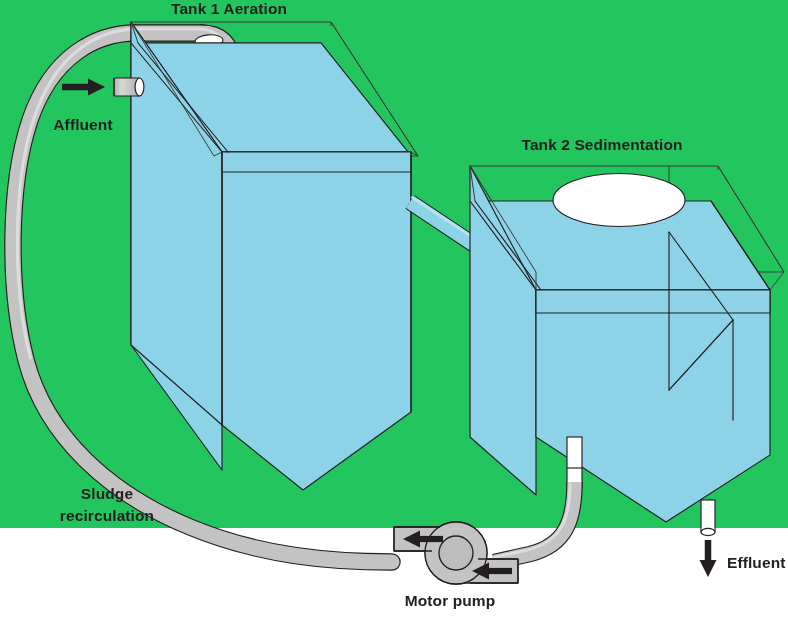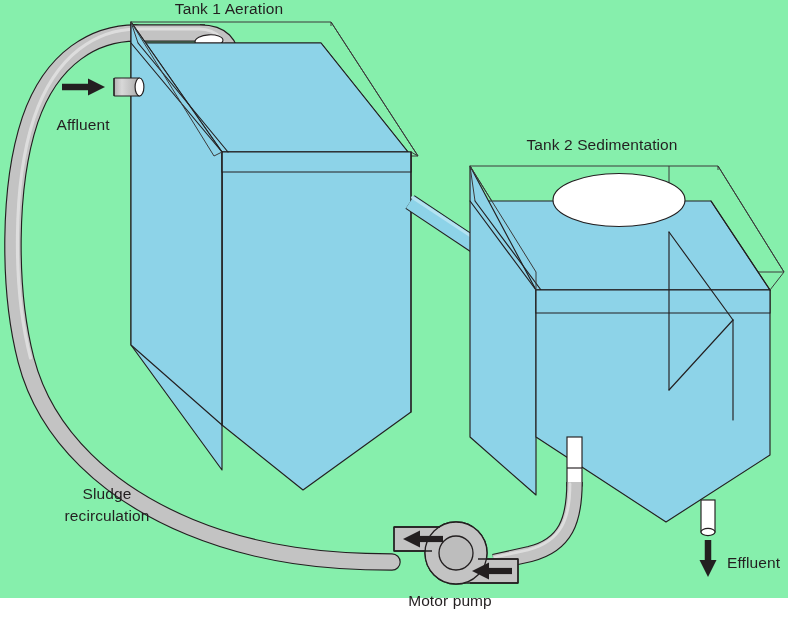"Tank 1 Aeration" #diagram-root { background: #86efac -> #22c55e; font-weight: none -> bold; height: 598px -> 528px }
